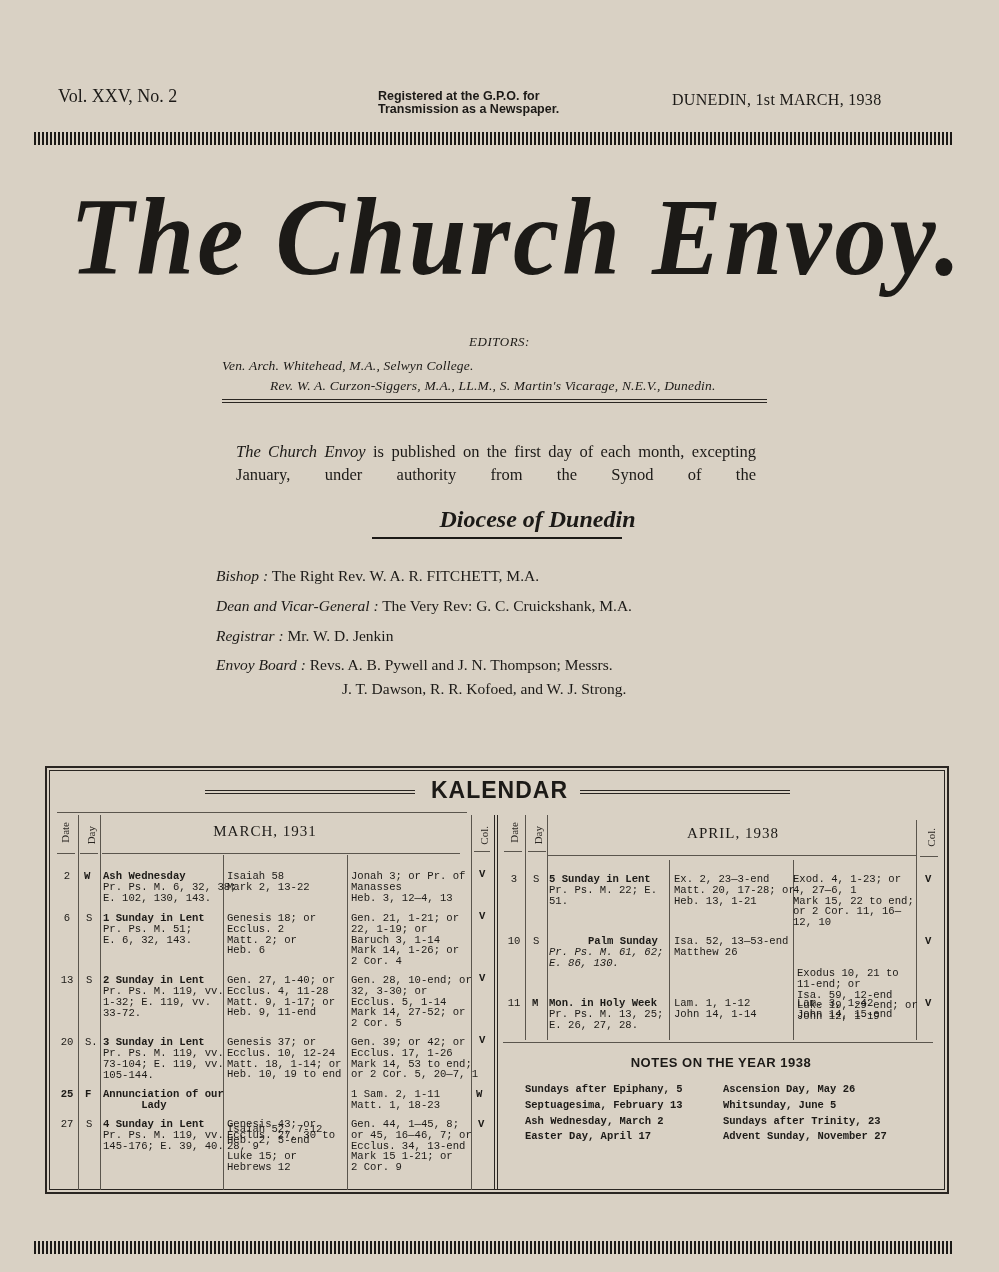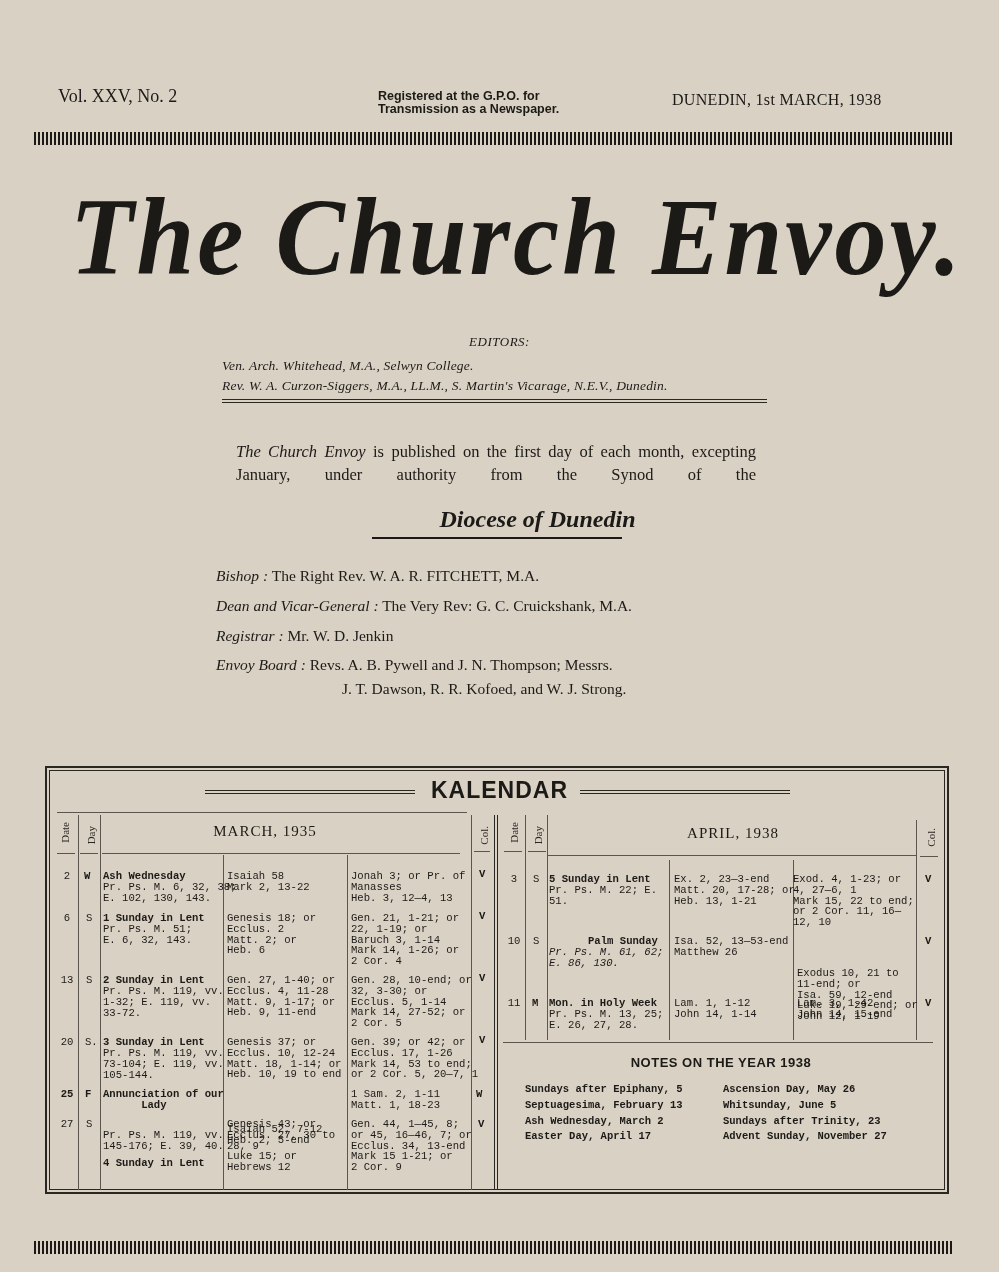"Rev. W. A. Curzon-Siggers, M.A.," #ed2 { margin-left: none -> 48px }
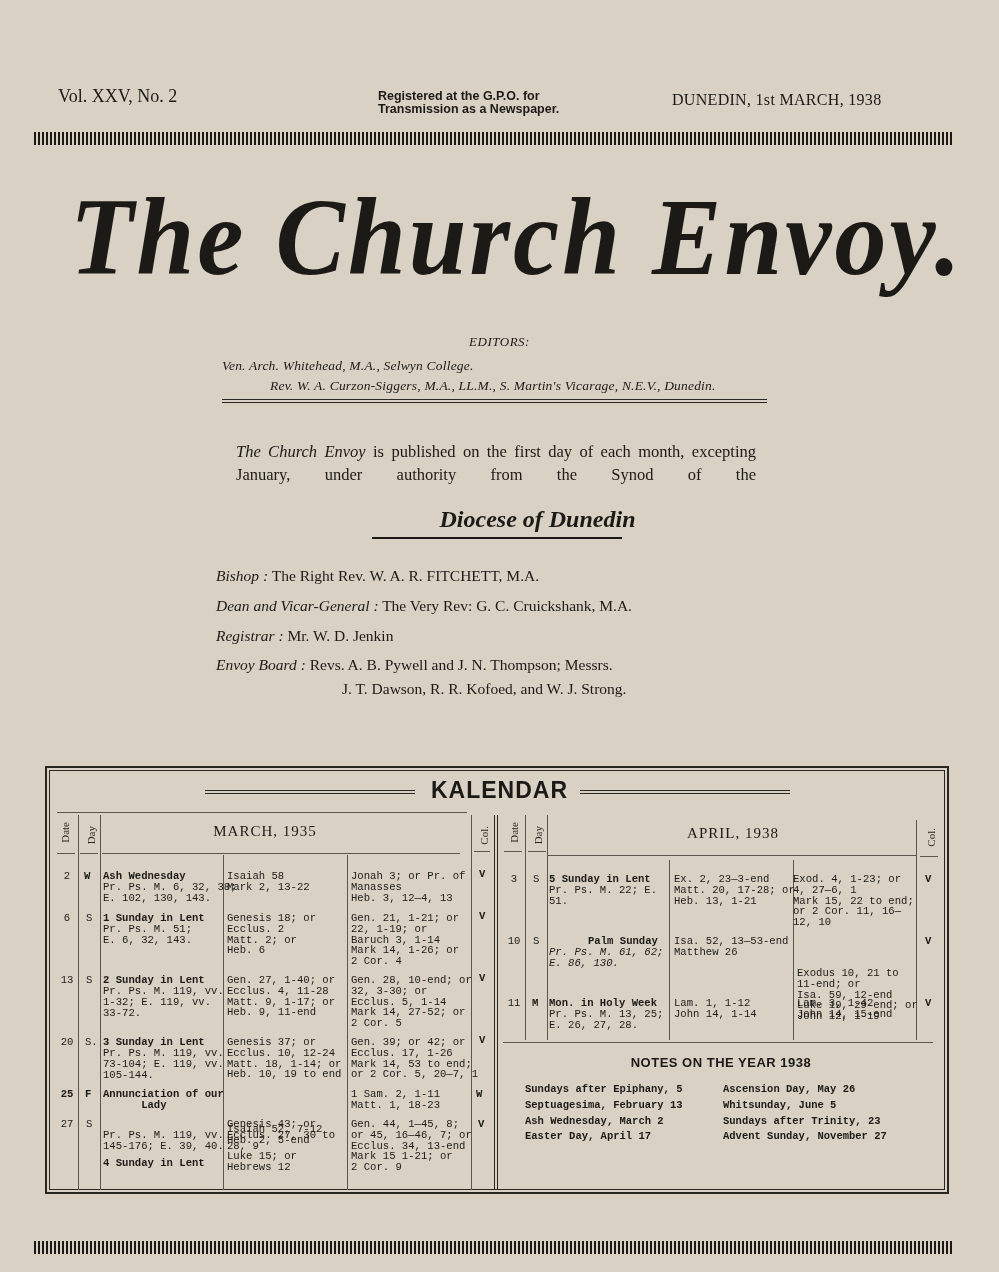"MARCH, 1935" div.month-head { text: 1935 -> 1931 }
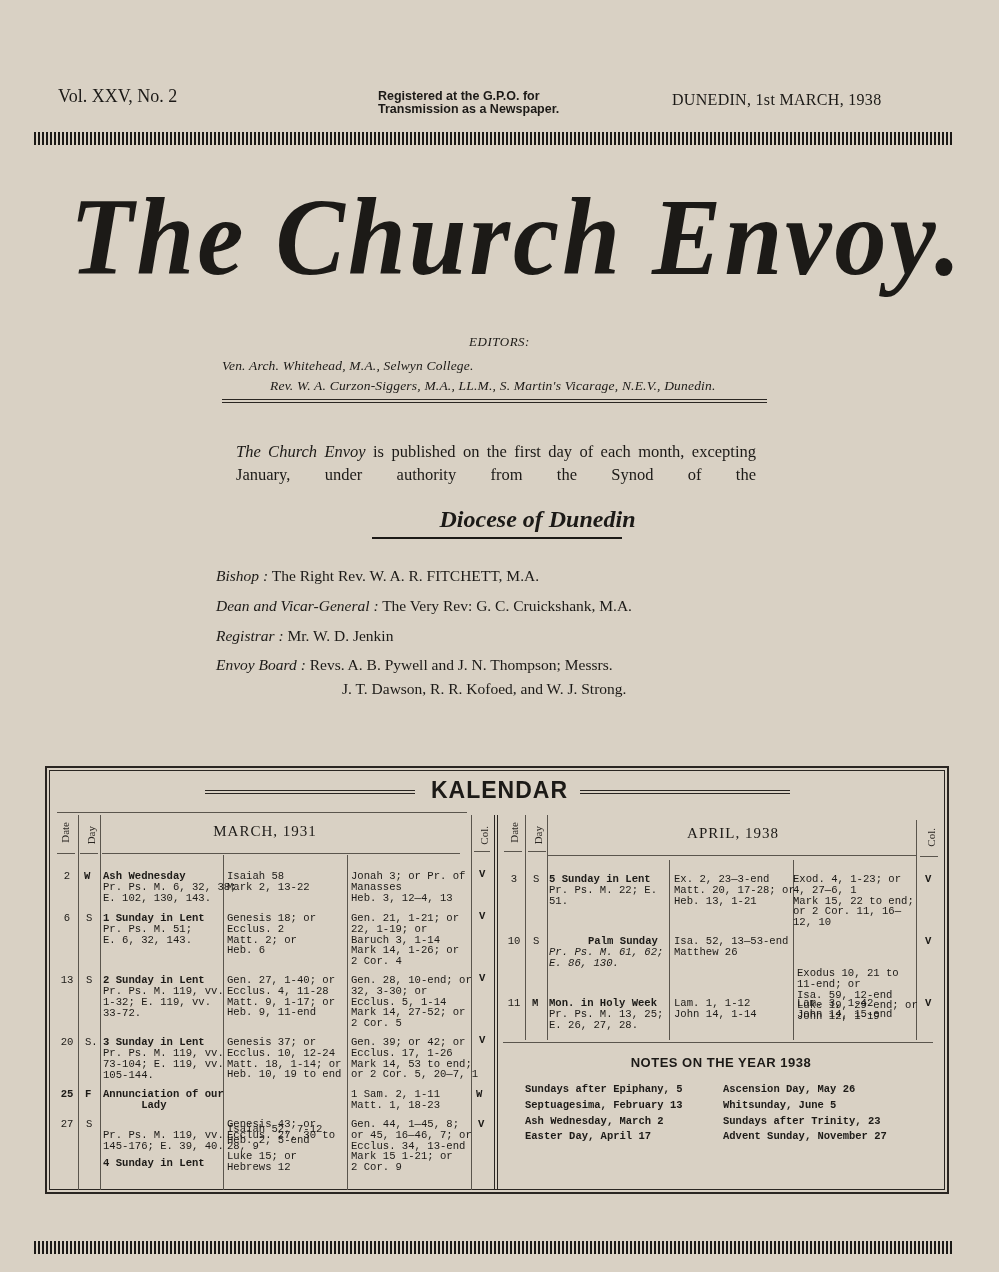"4 Sunday in Lent" div.cell { margin-top: 39px -> none }
